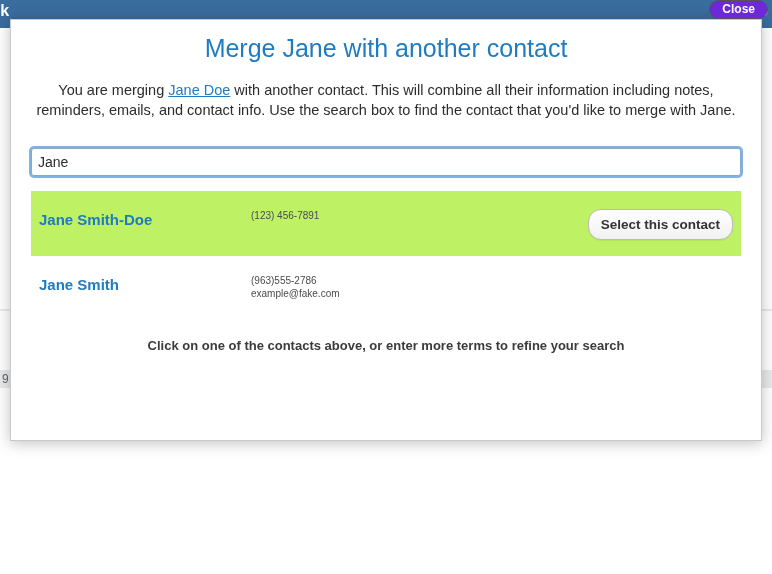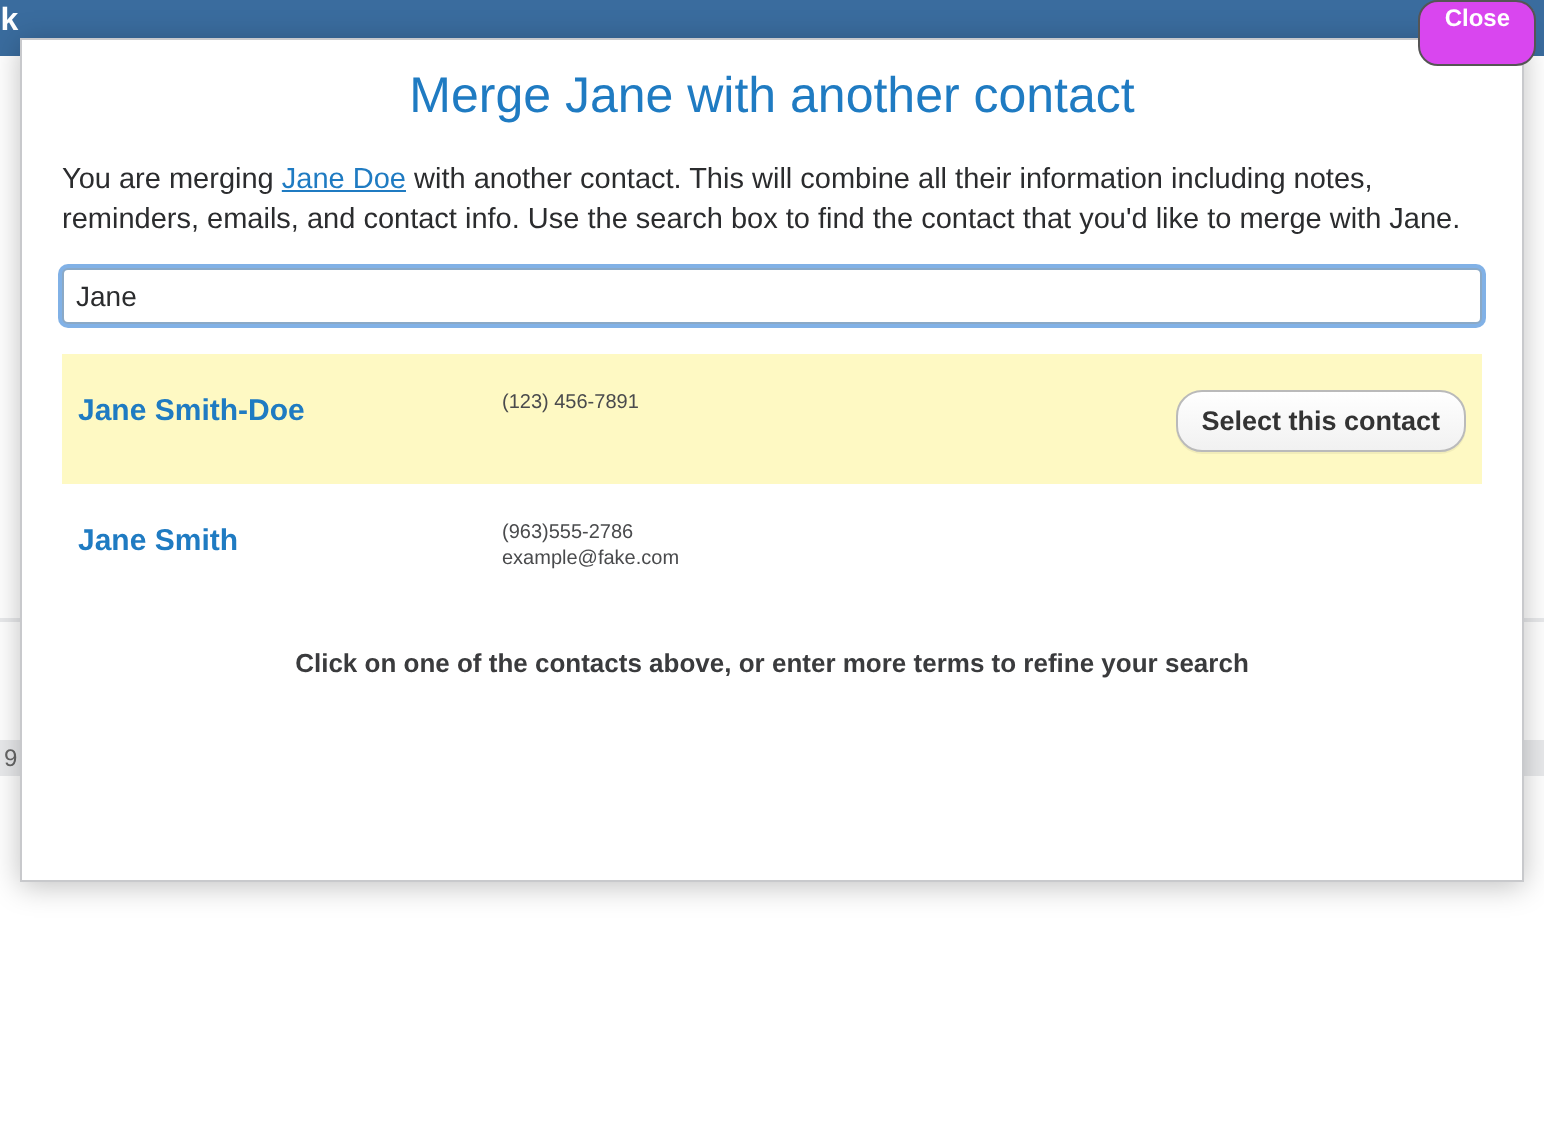"Close" .close-pill { background: #d946ef -> #6d28d9; padding: 1px 12px 16px -> 1px 12px 2px }
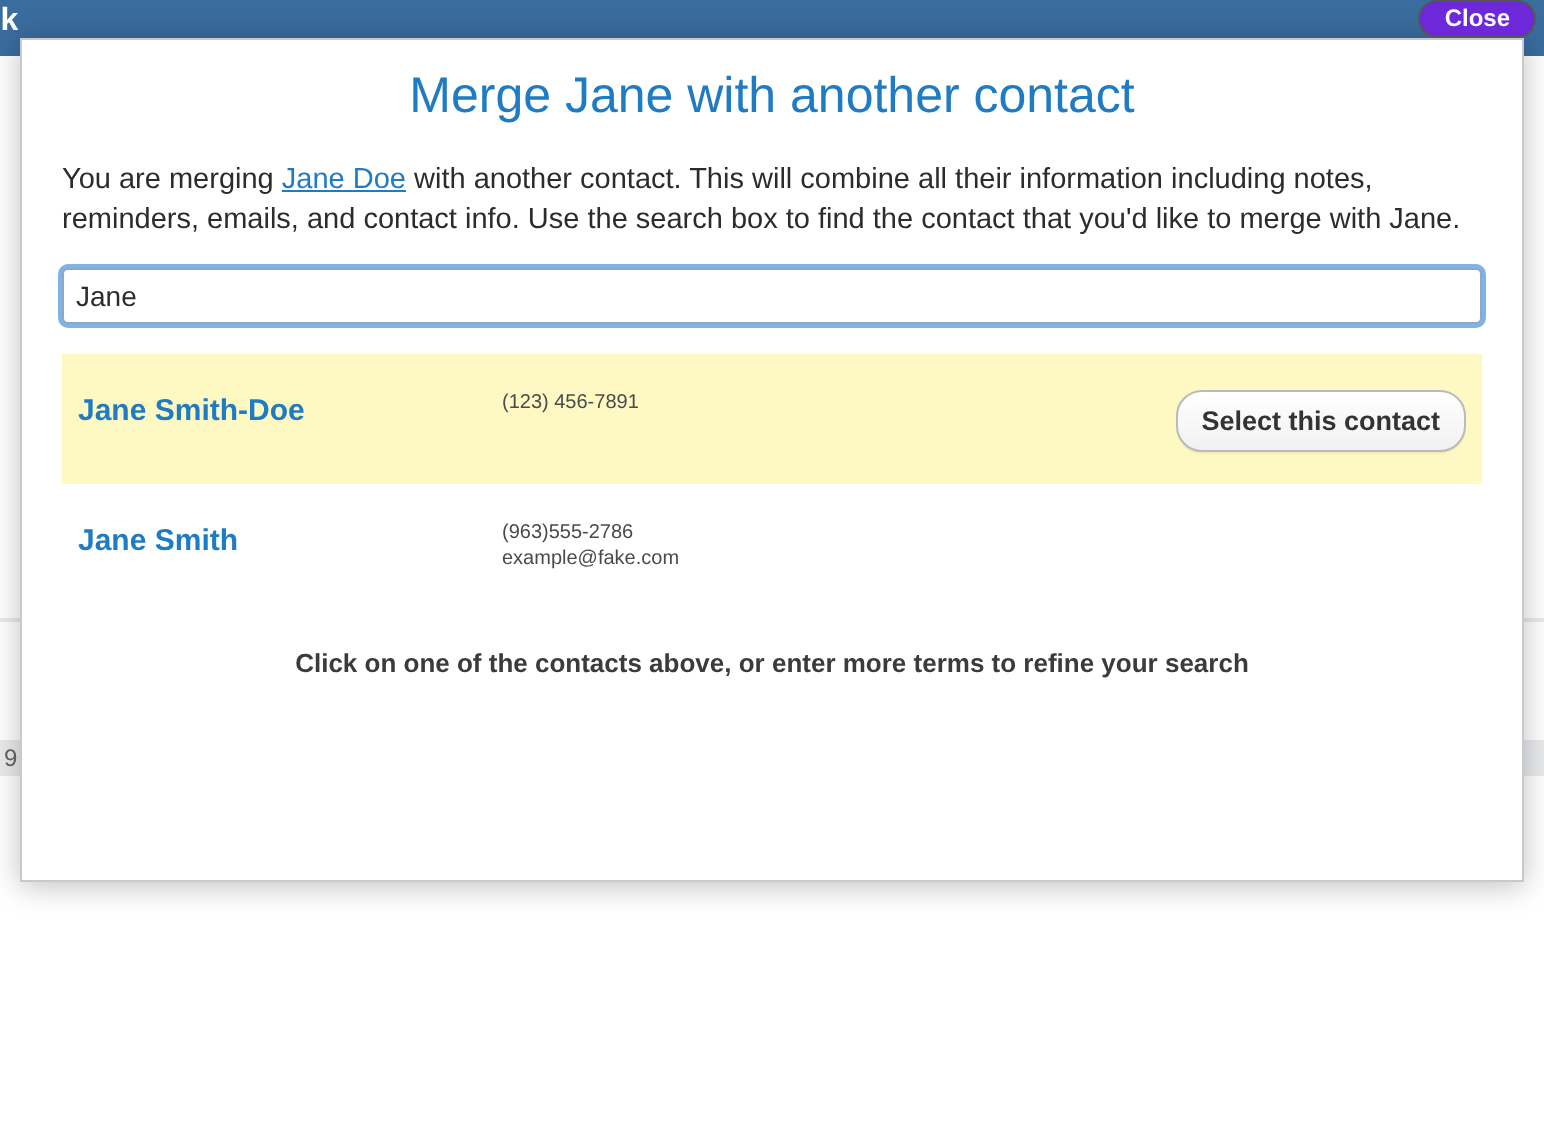"You are merging Jane Doe" .description { margin-bottom: 14px -> 28px; text-align: none -> center }
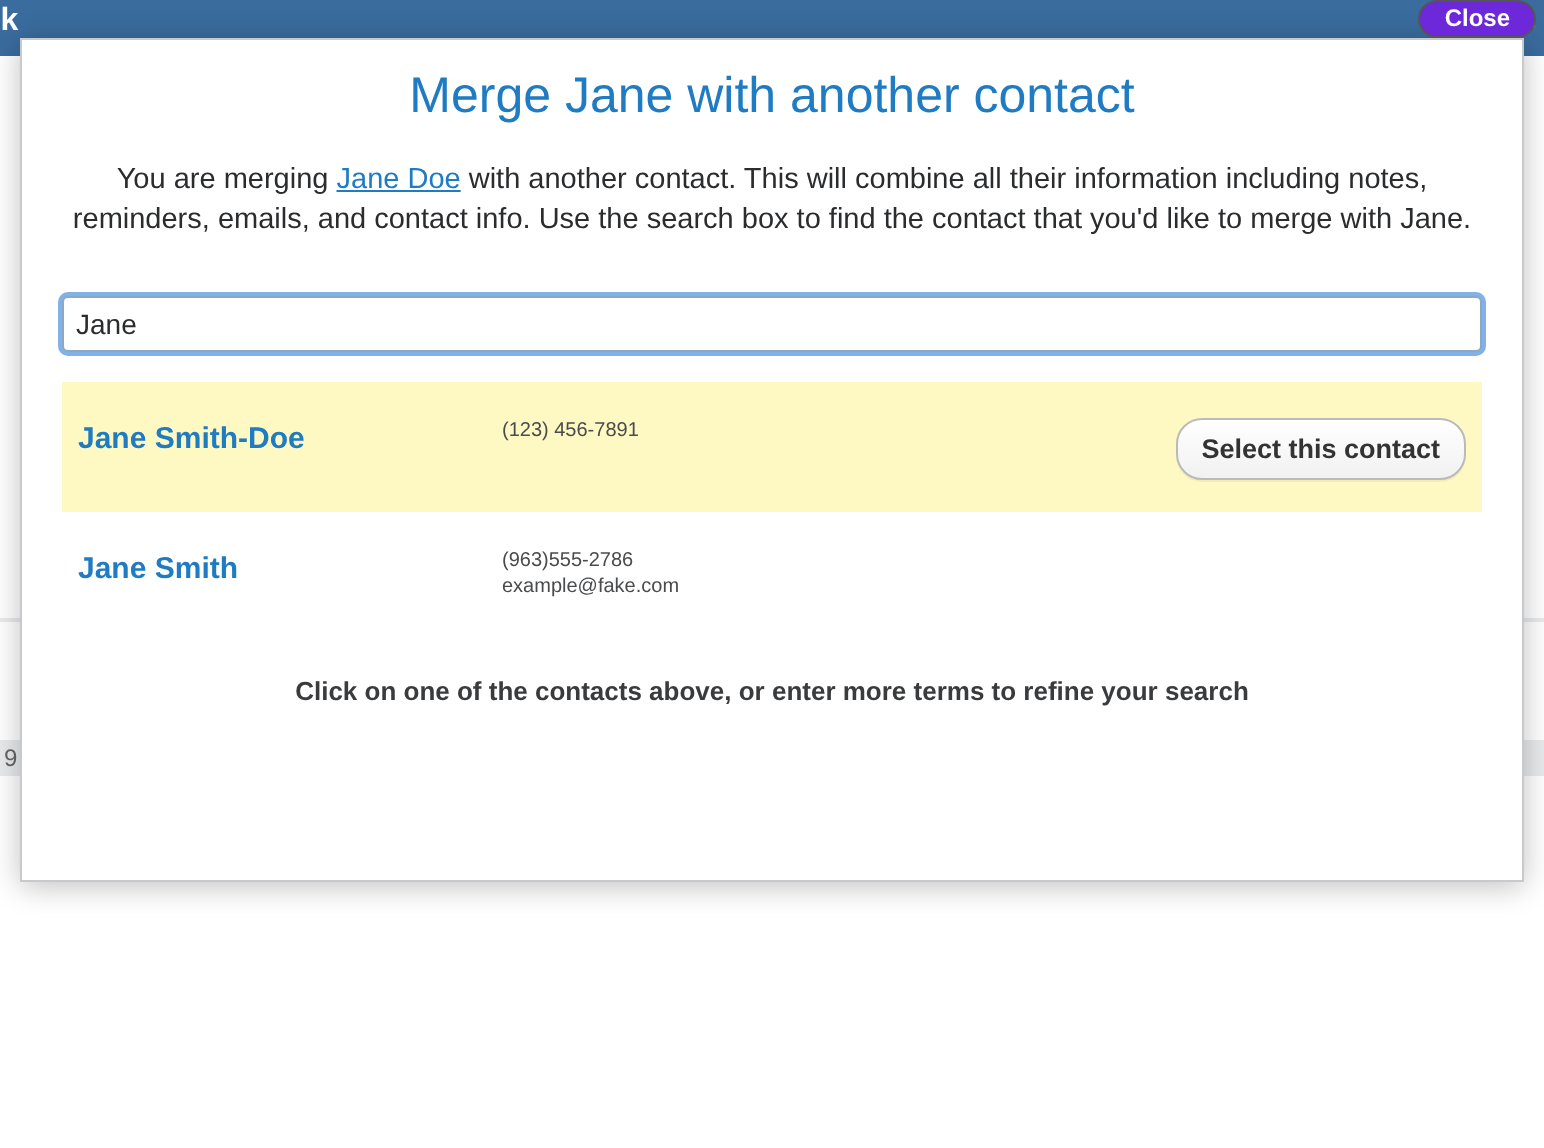"Jane Smith-Doe" .result-row.selected { background: #fef9c3 -> #bef264 }
